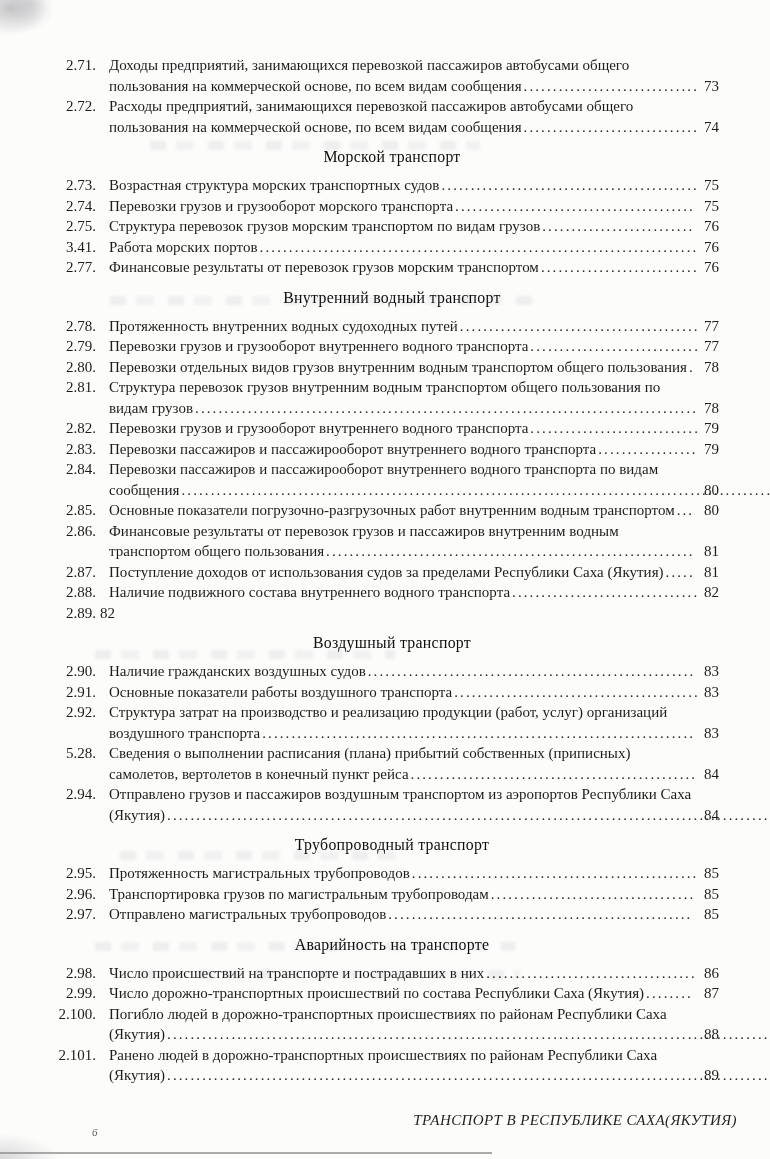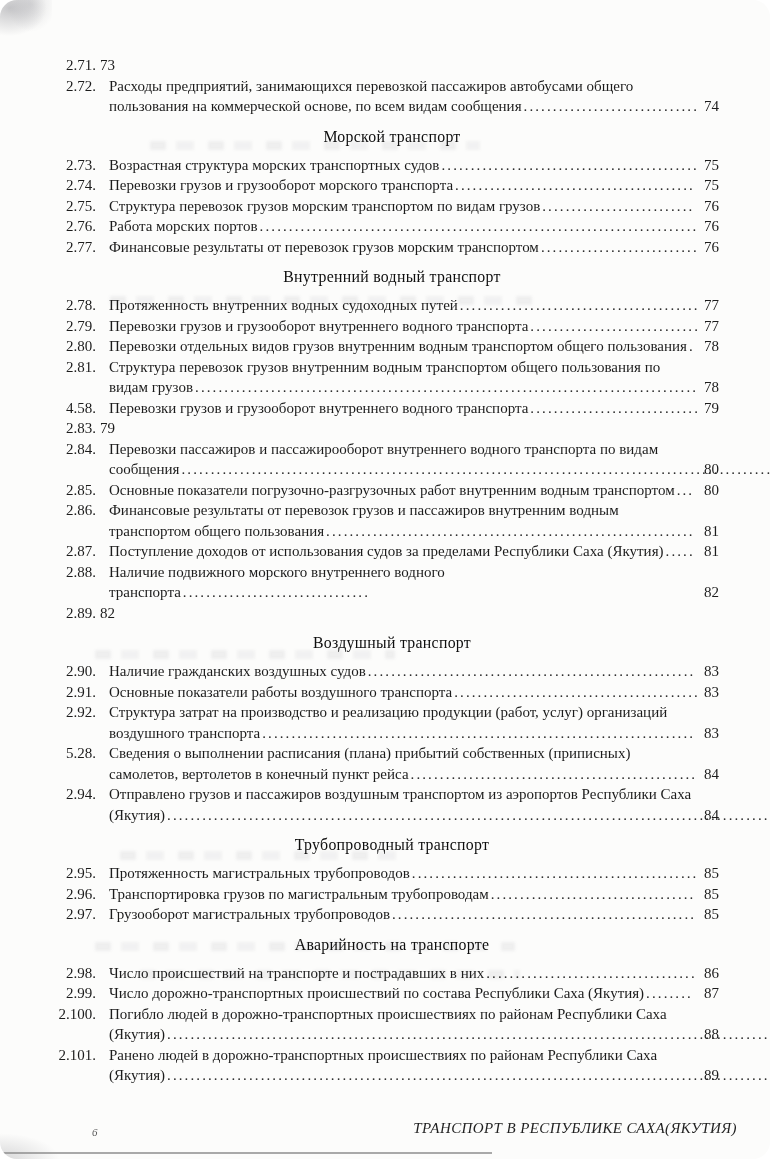"2.71." .page { border-radius: 17px -> none }
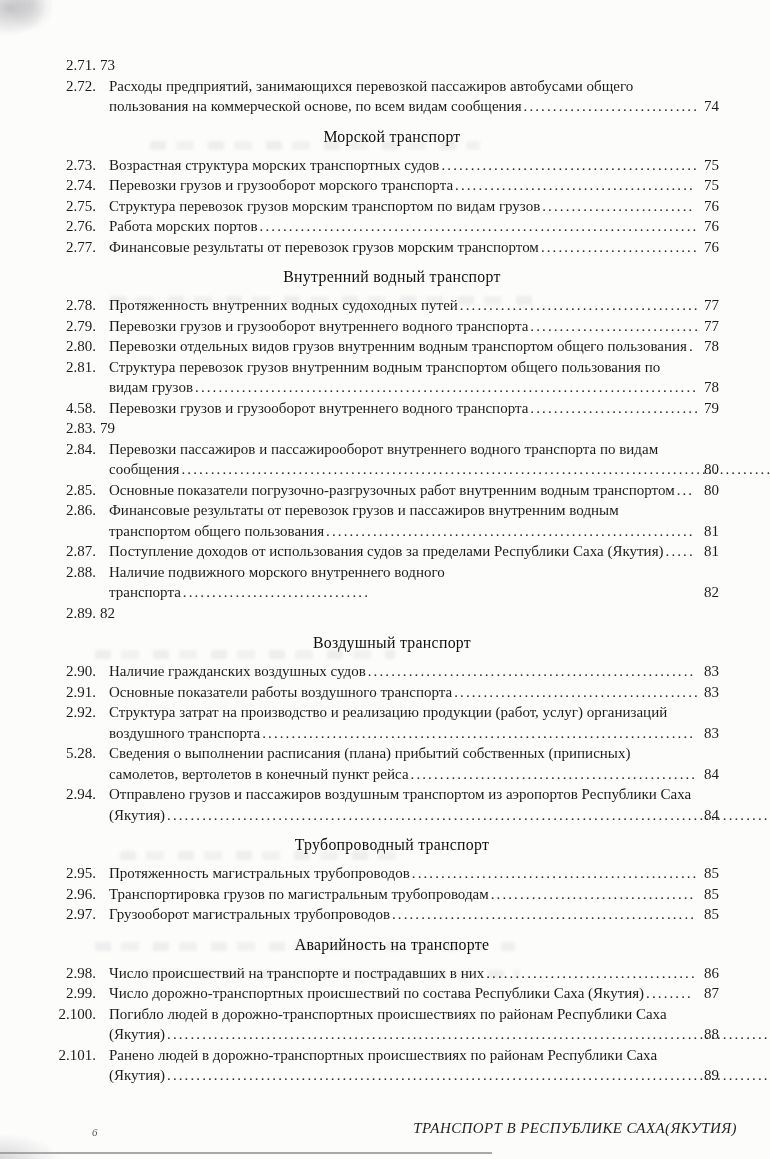"Доходы предприятий, занимающихся" span.entry-body { html: none -> <span><span>Доходы предприятий, занимающихся перевозкой пассажиров автобусами общего пользования на коммерческой основе, по всем видам сообщения</span><span>..............................</span></span> }
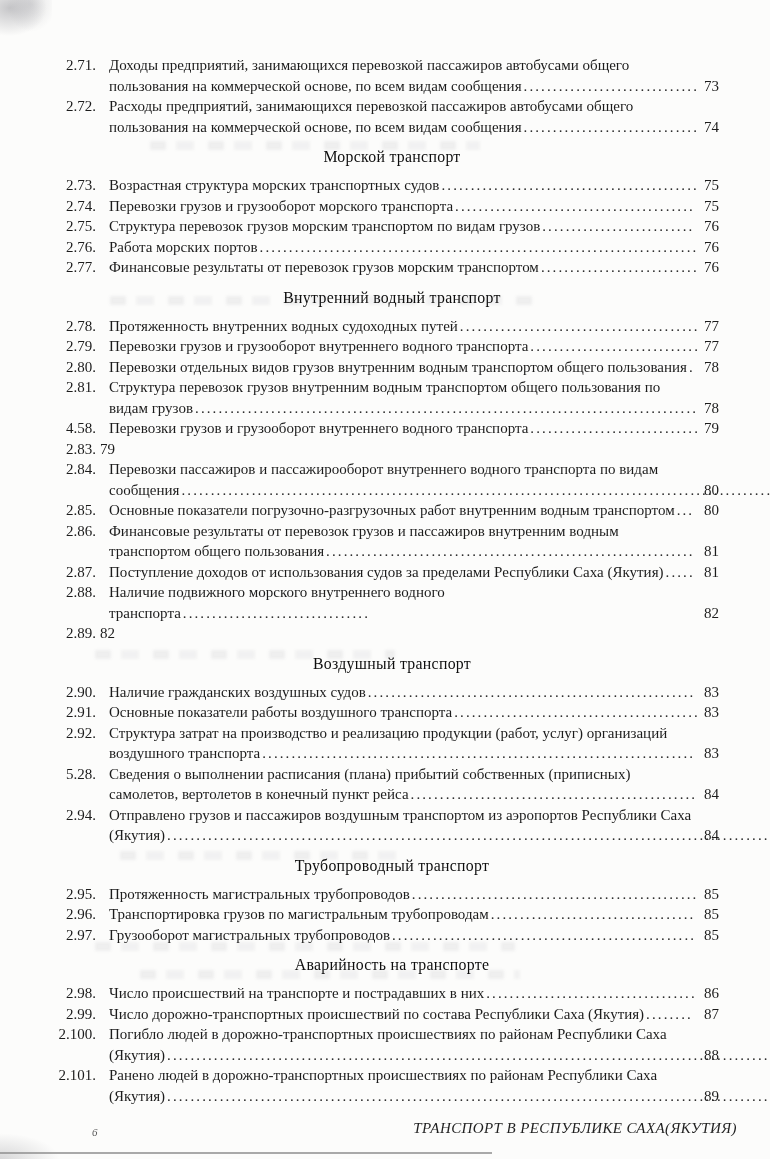"2.76." span.entry-num { text: 2.76 -> 3.41 }
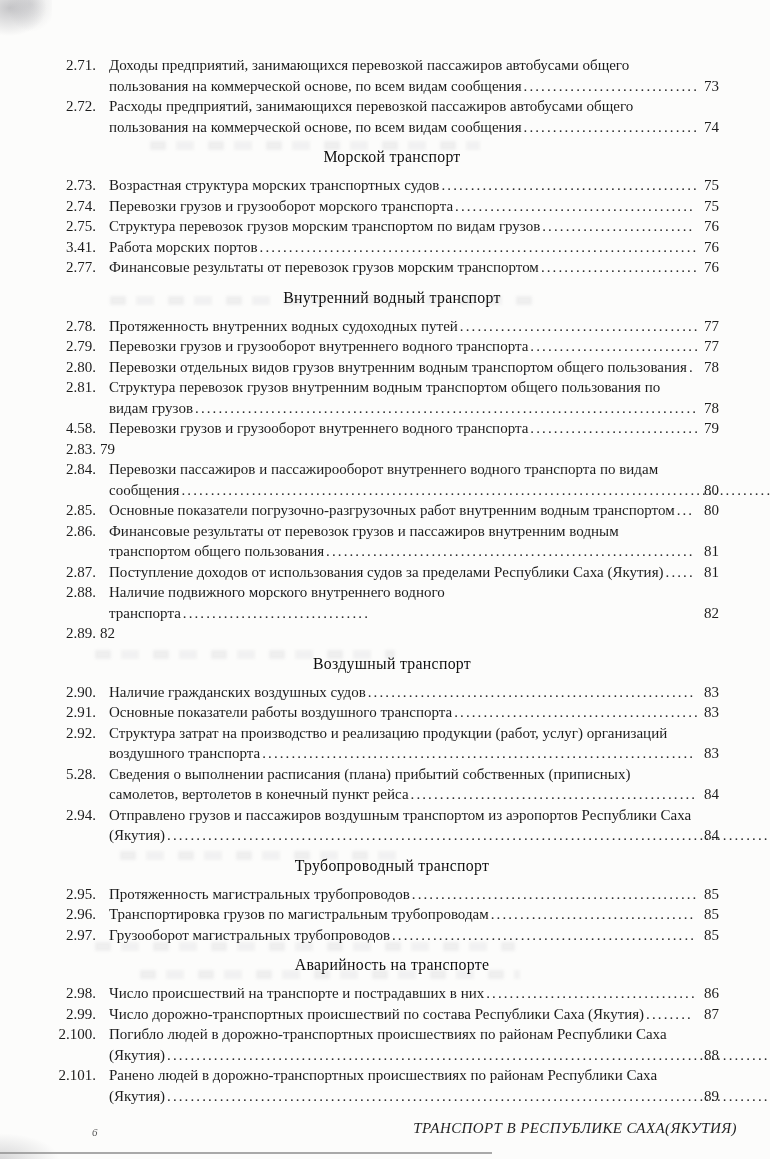"4.58." span.entry-num { text: 4.58 -> 2.82 }
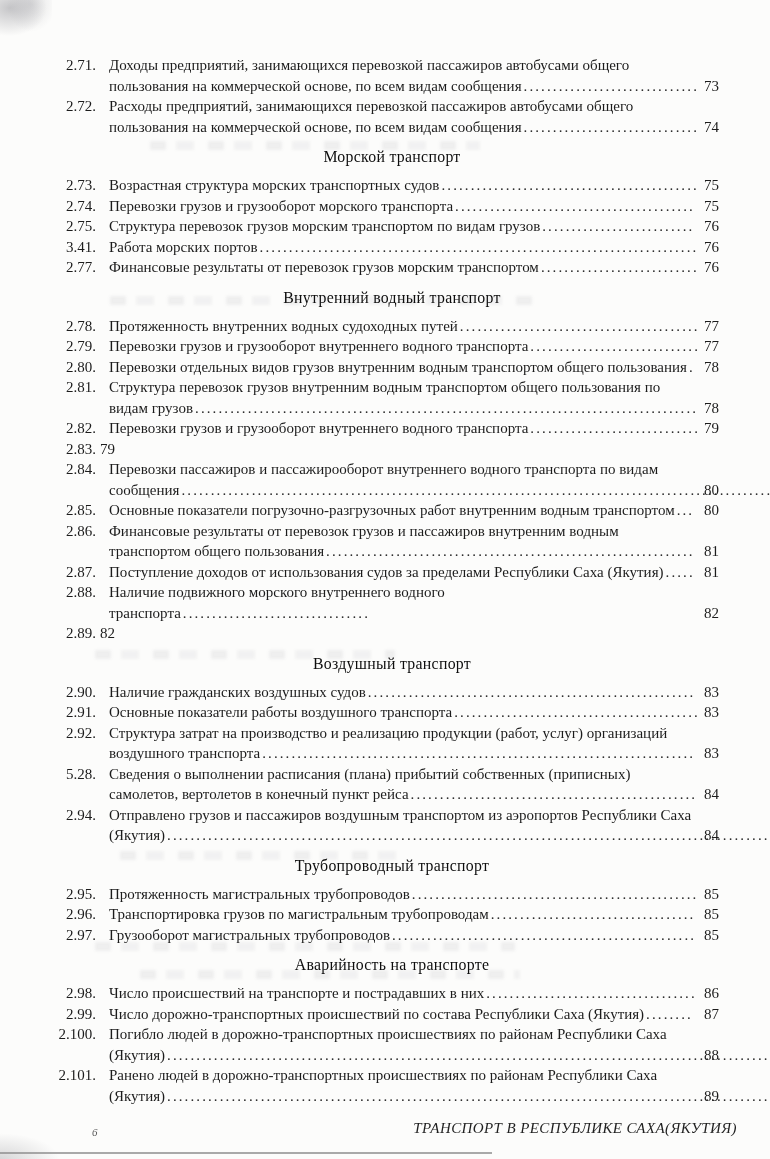"Перевозки пассажиров и пассажирооборот внутреннего водного транспорта" span.entry-body { html: none -> <span><span>Перевозки пассажиров и пассажирооборот внутреннего водного транспорта</span><span>.................</span></span> }
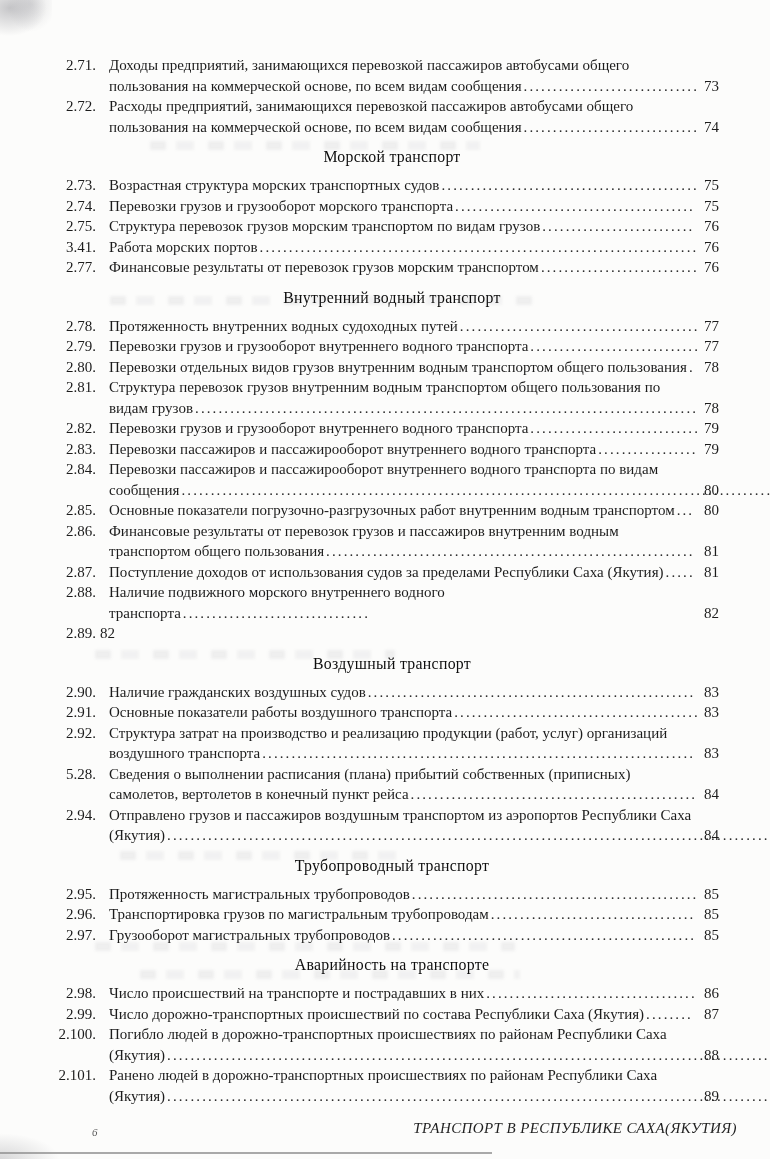"Наличие подвижного морского внутреннего" span.entry-title { text: морского -> состава }
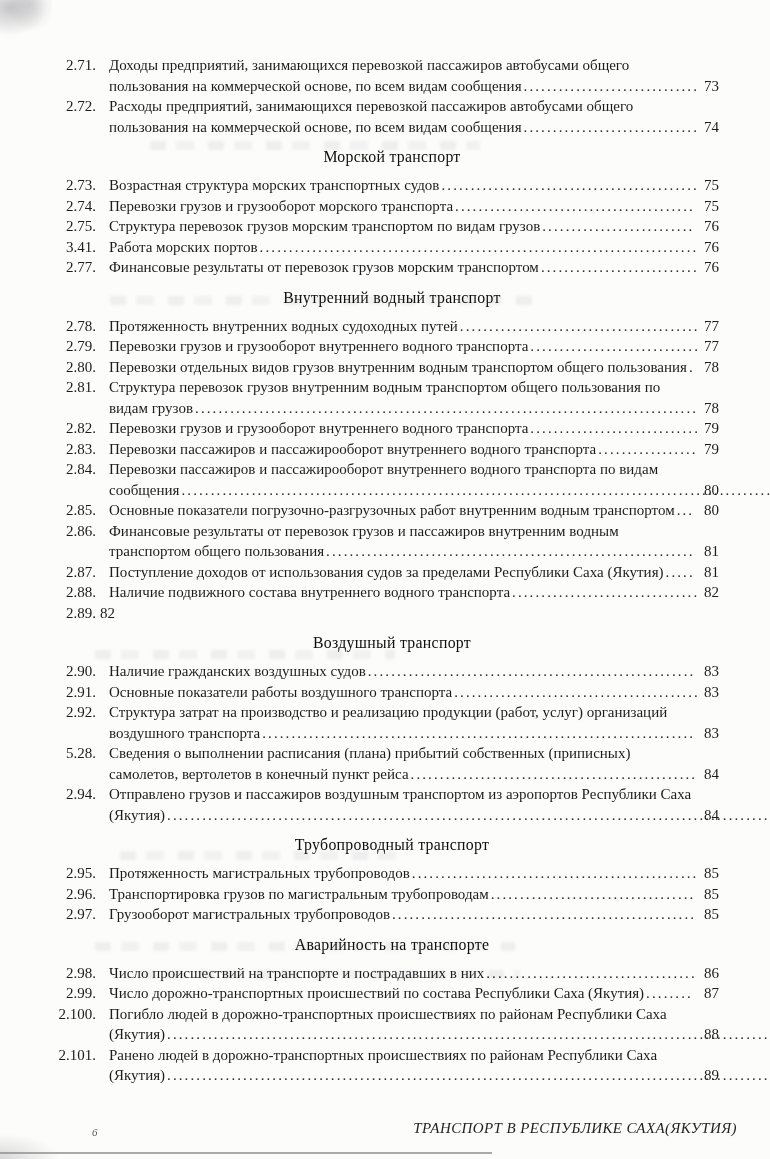"Грузооборот магистральных трубопроводов" span.entry-title { text: Грузооборот -> Отправлено }
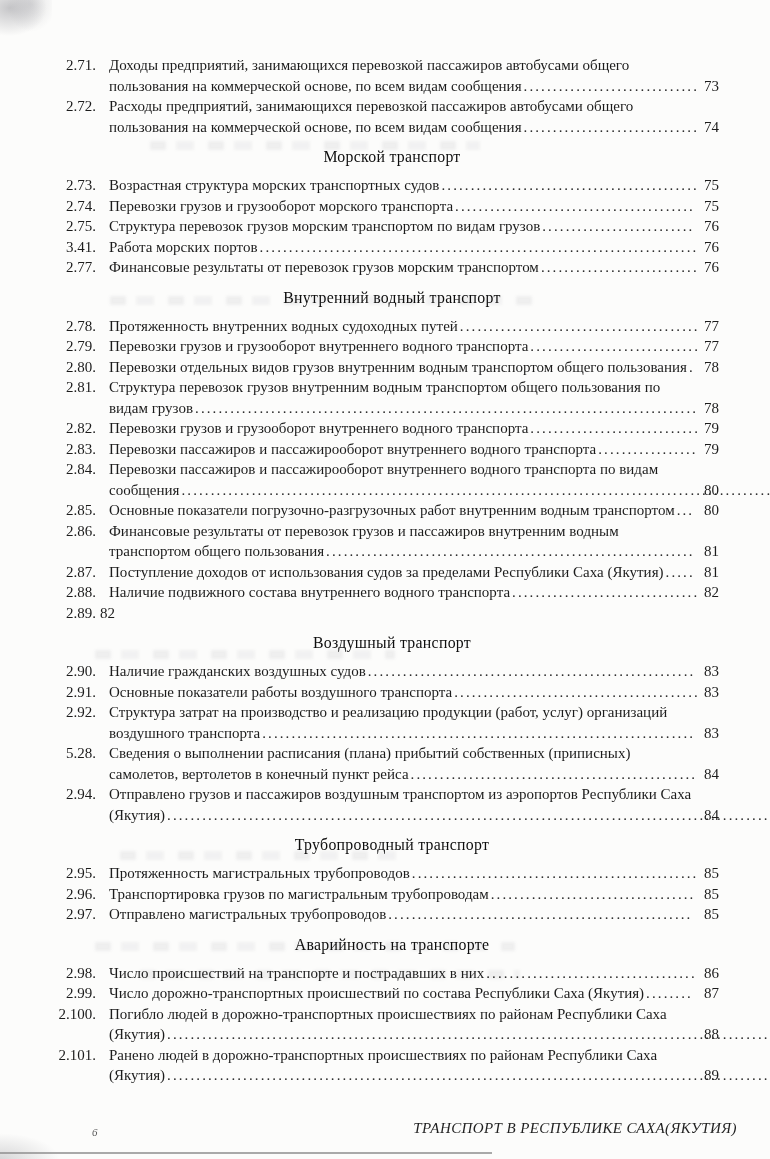"ТРАНСПОРТ В РЕСПУБЛИКЕ САХА(ЯКУТИЯ)" .footer { bottom: 22px -> 30px }
